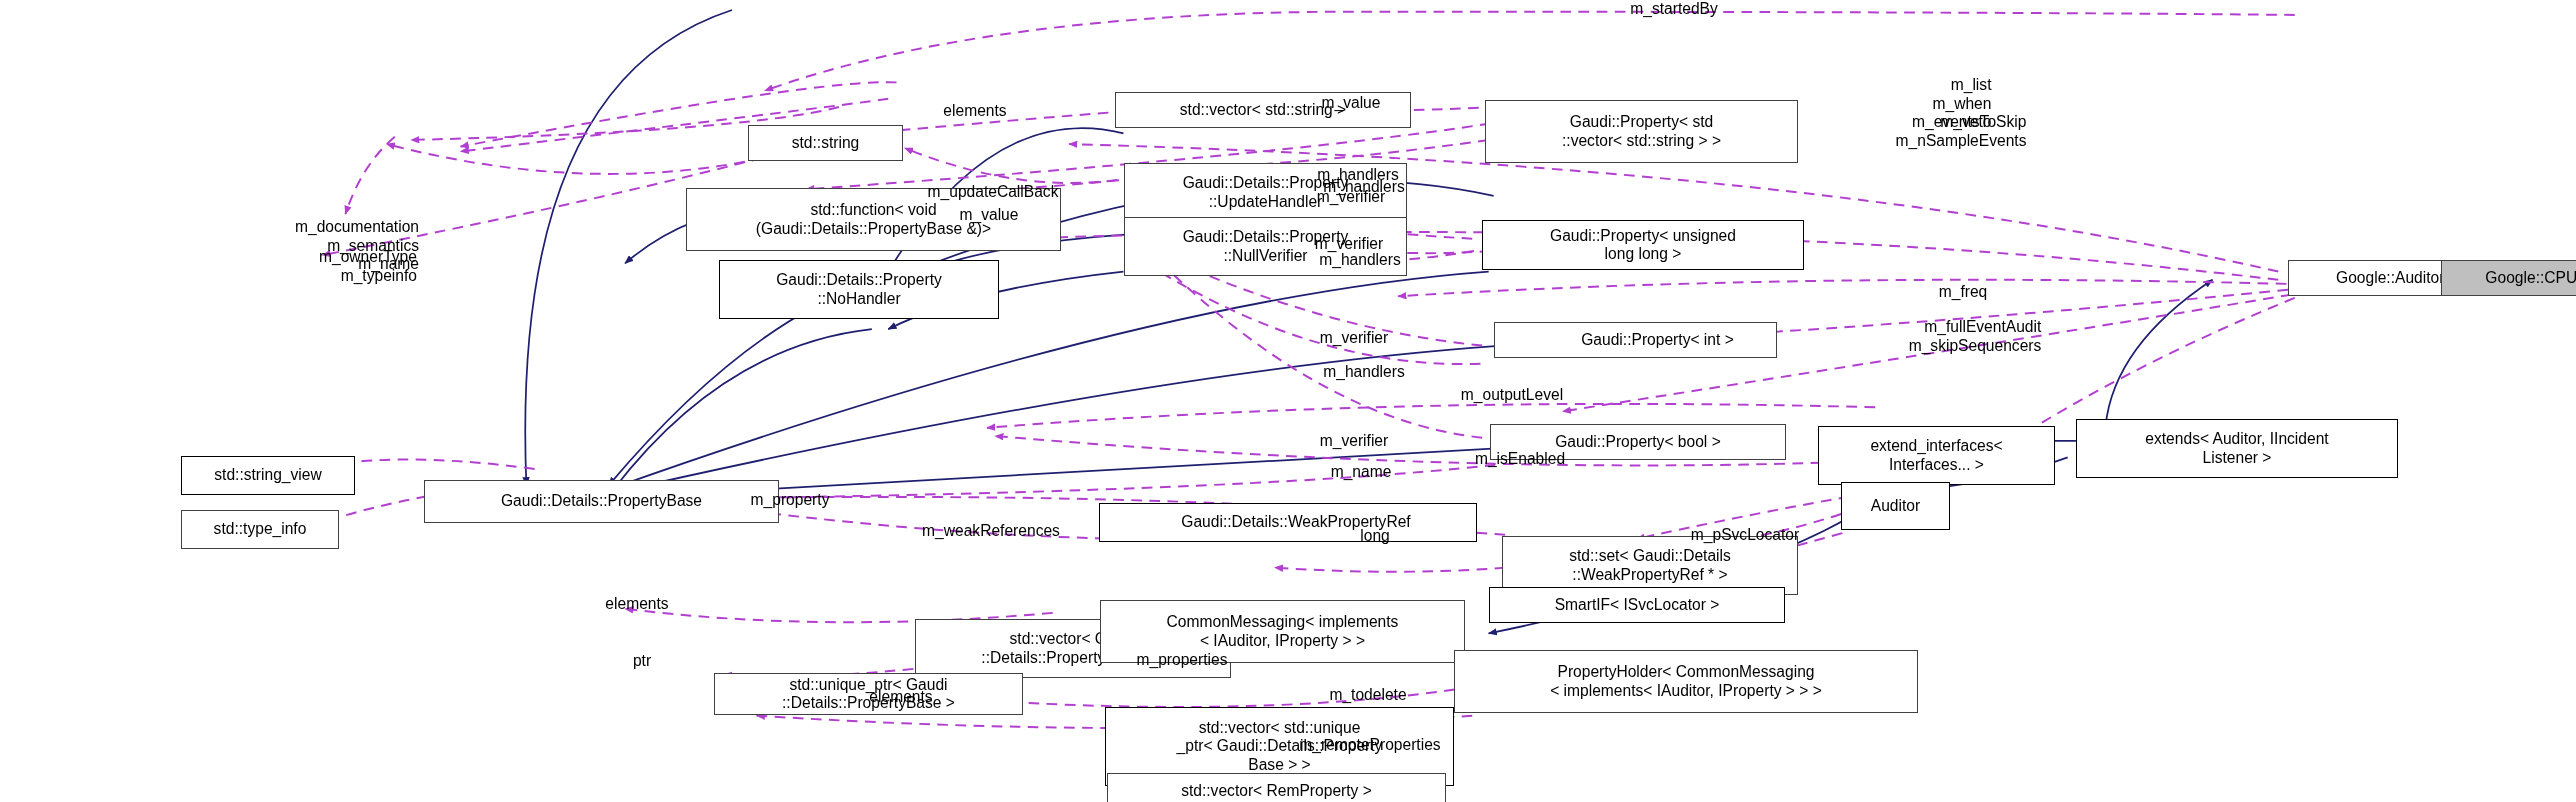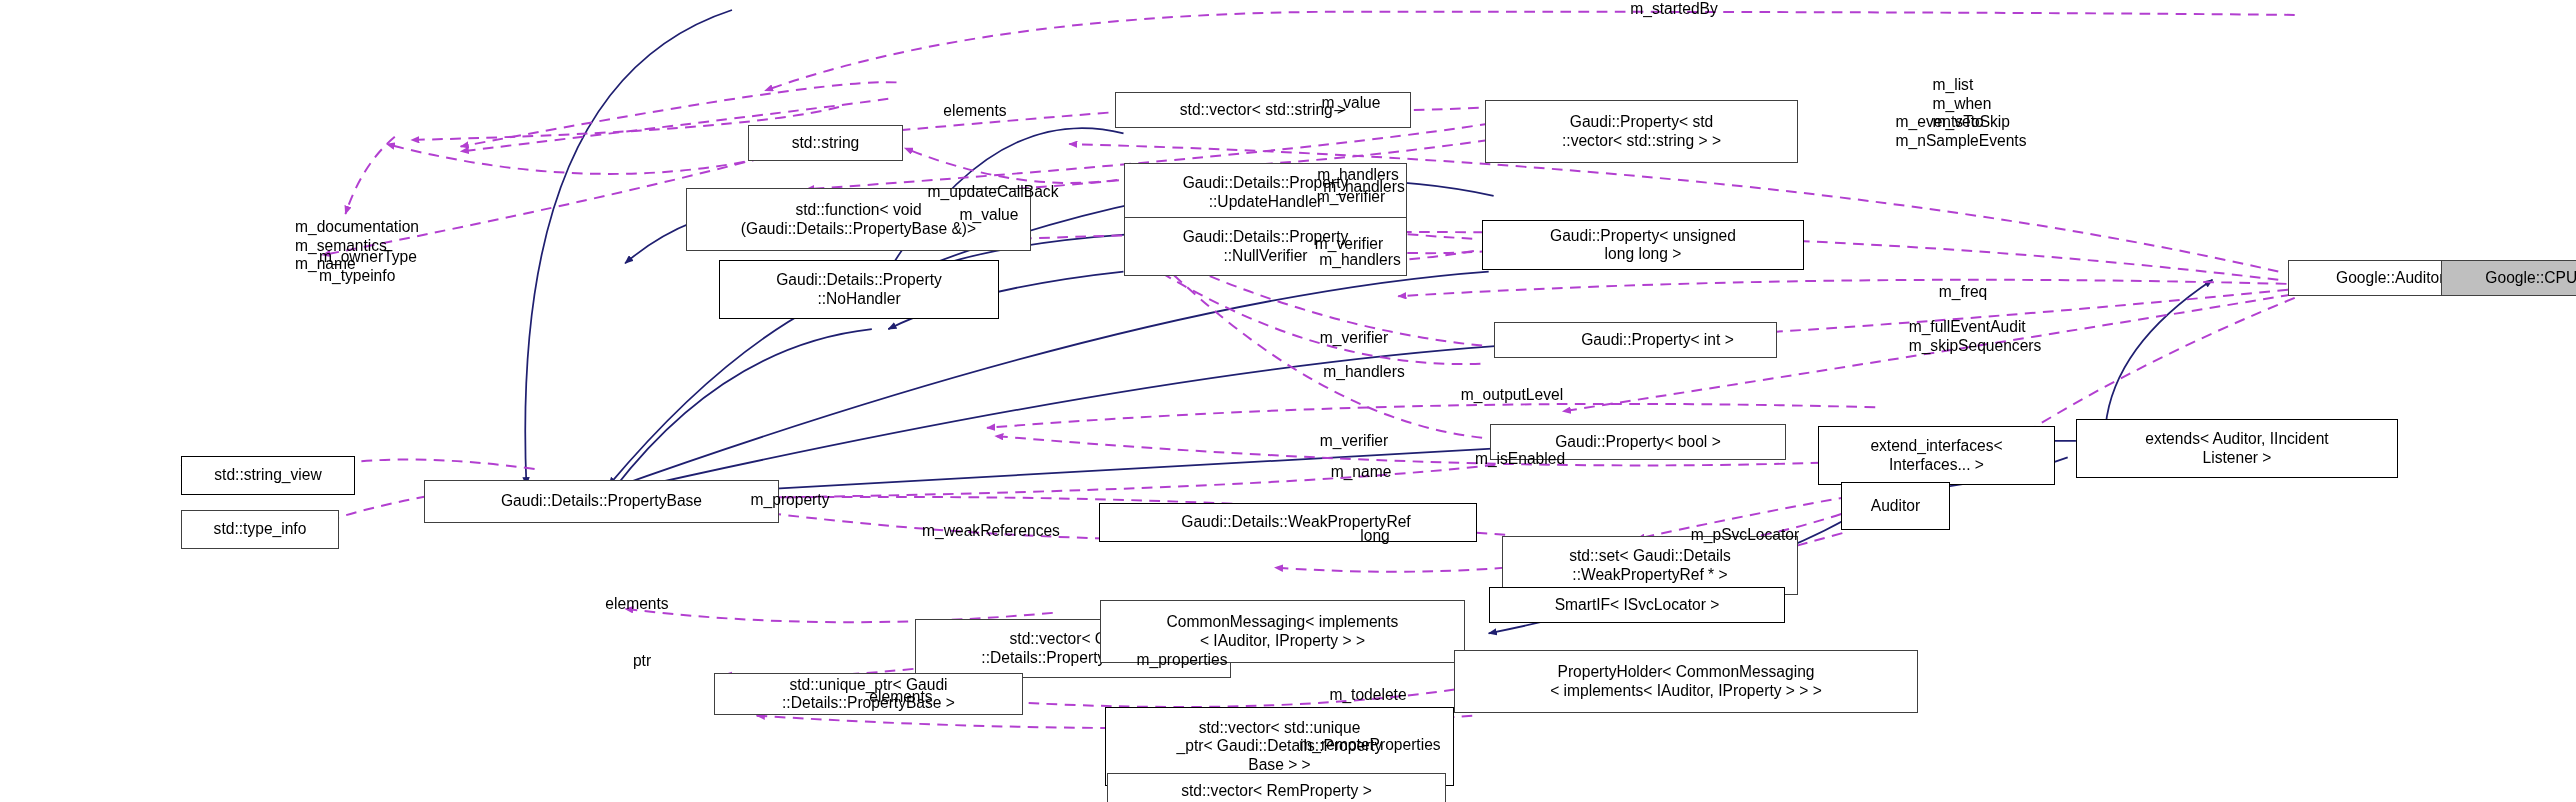"m_startedBy" .edge-label { text-align: left -> right }
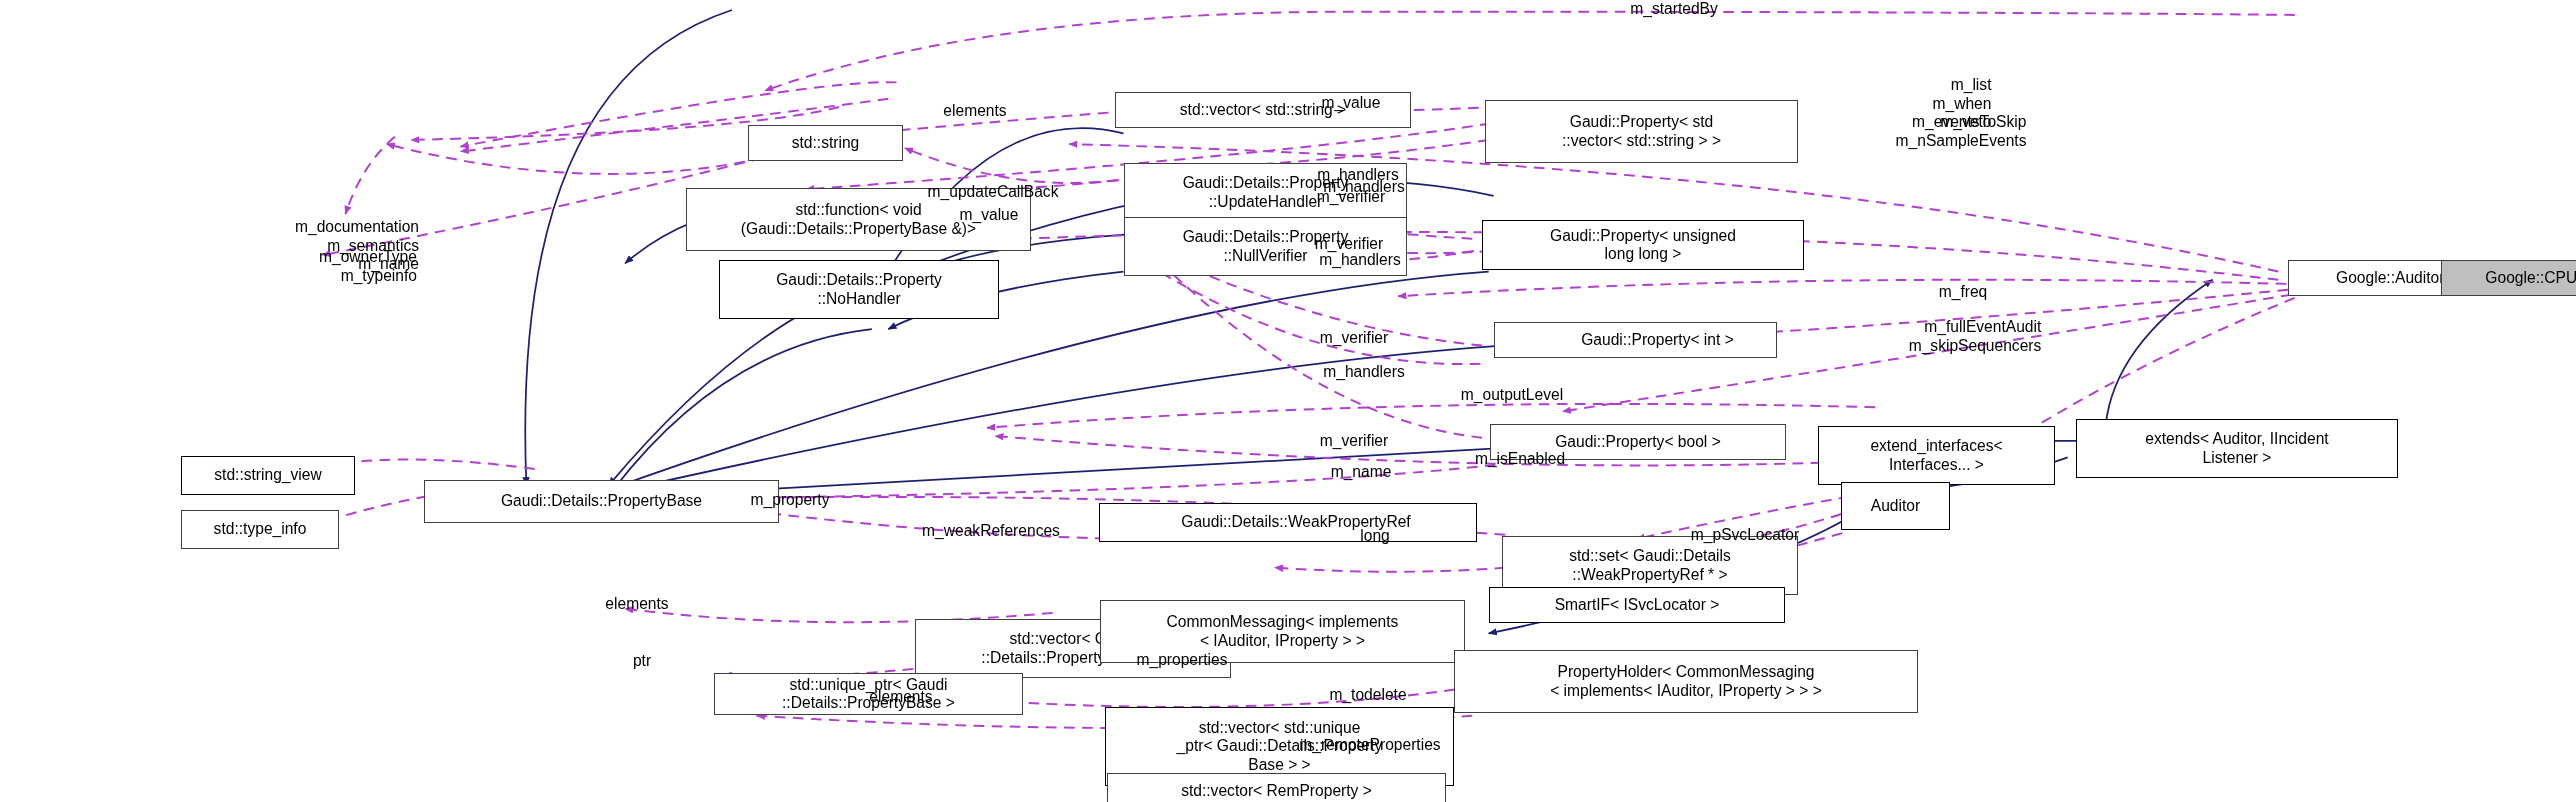"std::function< void" div.node { width: 345px -> 375px }
